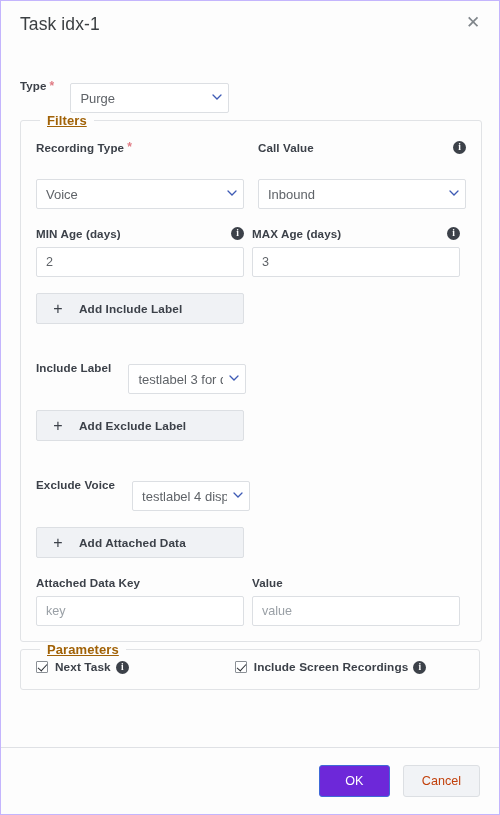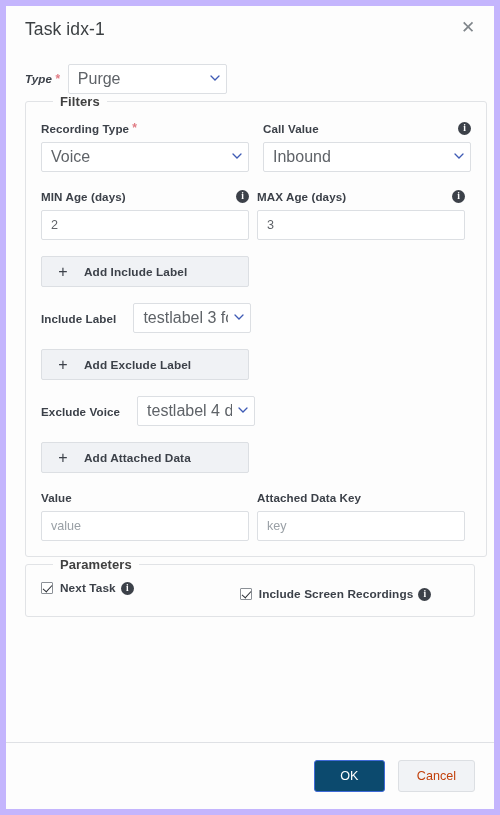"Task idx-1" .dialog { border: 6px solid #c4b5fd -> 1px solid #c4b5fd }
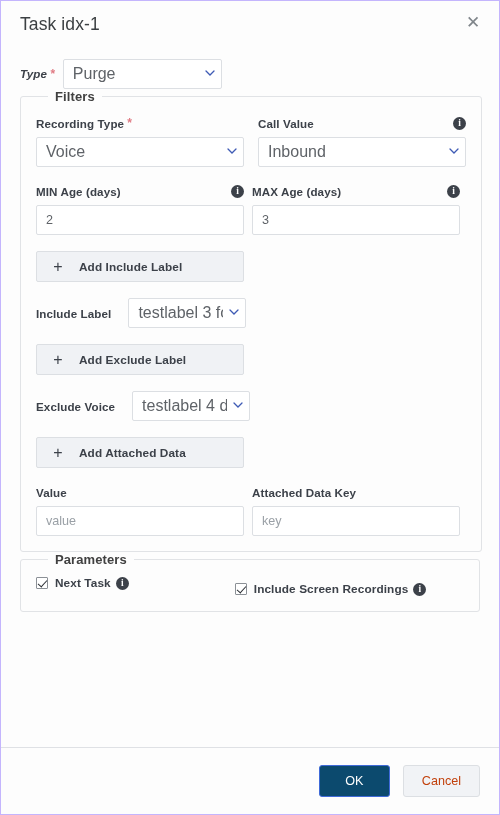"Type *" .type-row .field-label { font-style: italic -> none; margin-right: 8px -> 16px }
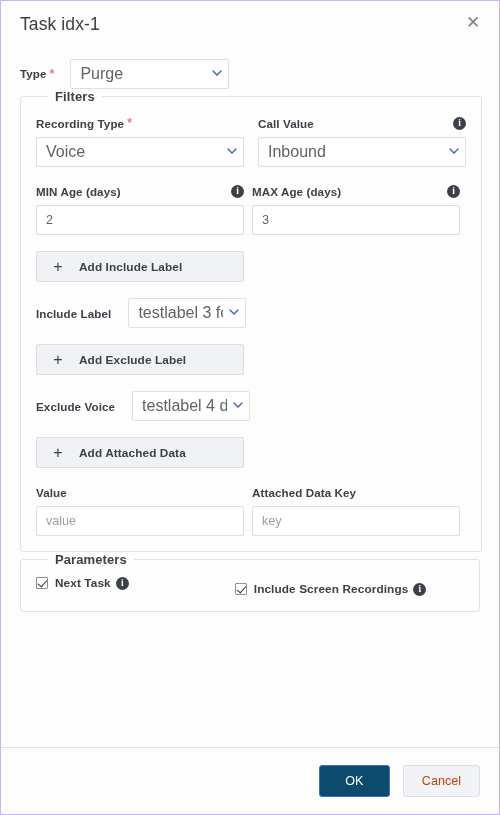"Purge" .sel { font-size: 16px -> 13px; margin-top: none -> 24px }
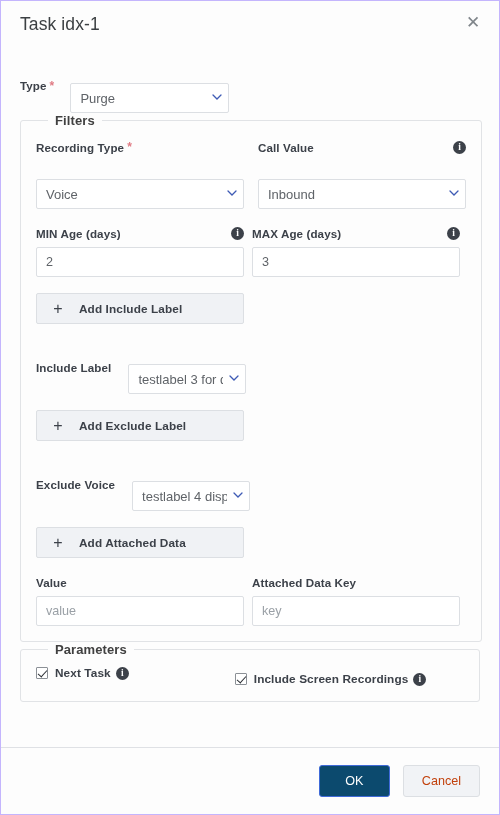"Filters" fieldset.box legend { color: #404040 -> #a16207; margin-left: 12px -> 4px; text-decoration: none -> underline }
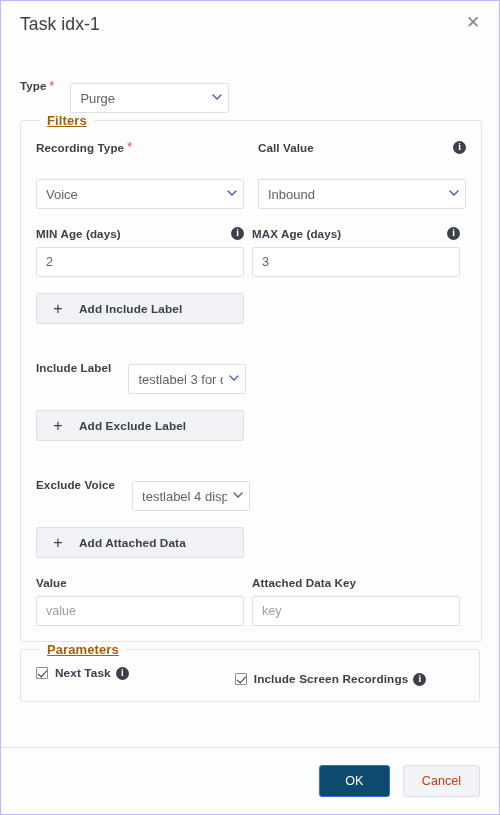"Value" div { order: before "Attached Data Key" -> after "Attached Data Key" }
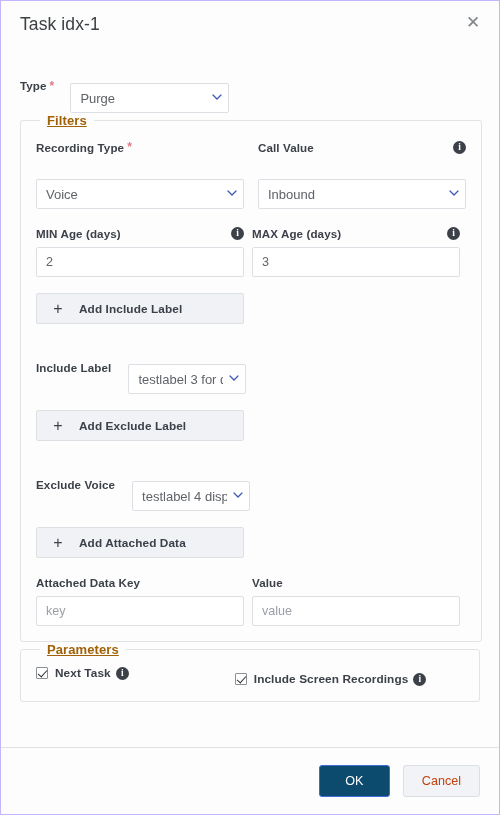"Include Screen Recordings" .chk-item.second { margin-top: 12px -> none }
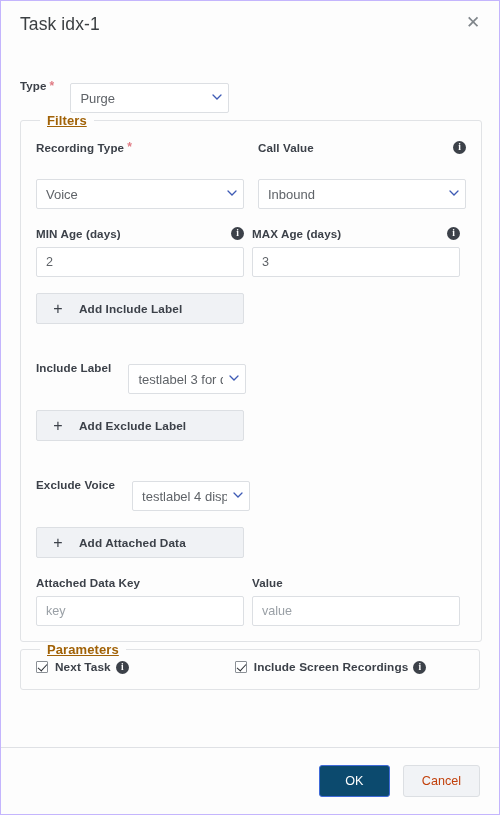"OK" .btn-primary { background: #0c4a6e -> #6d28d9 }
